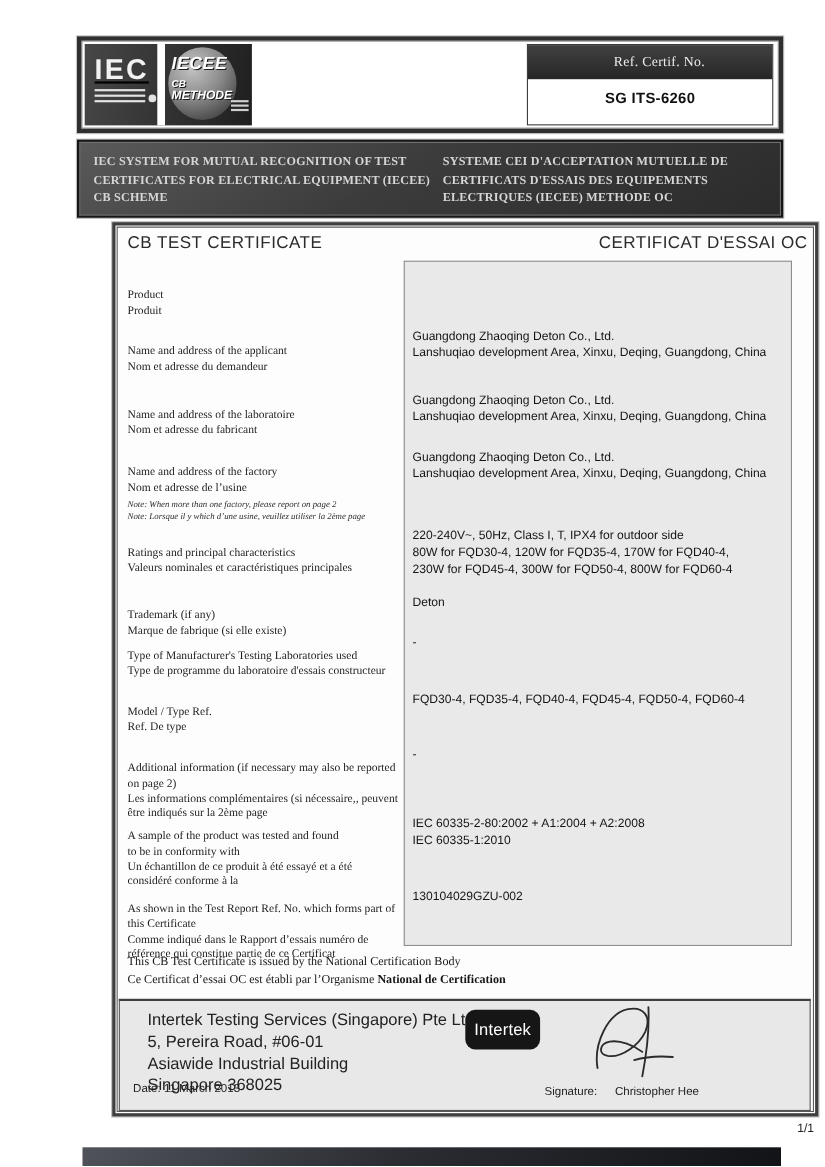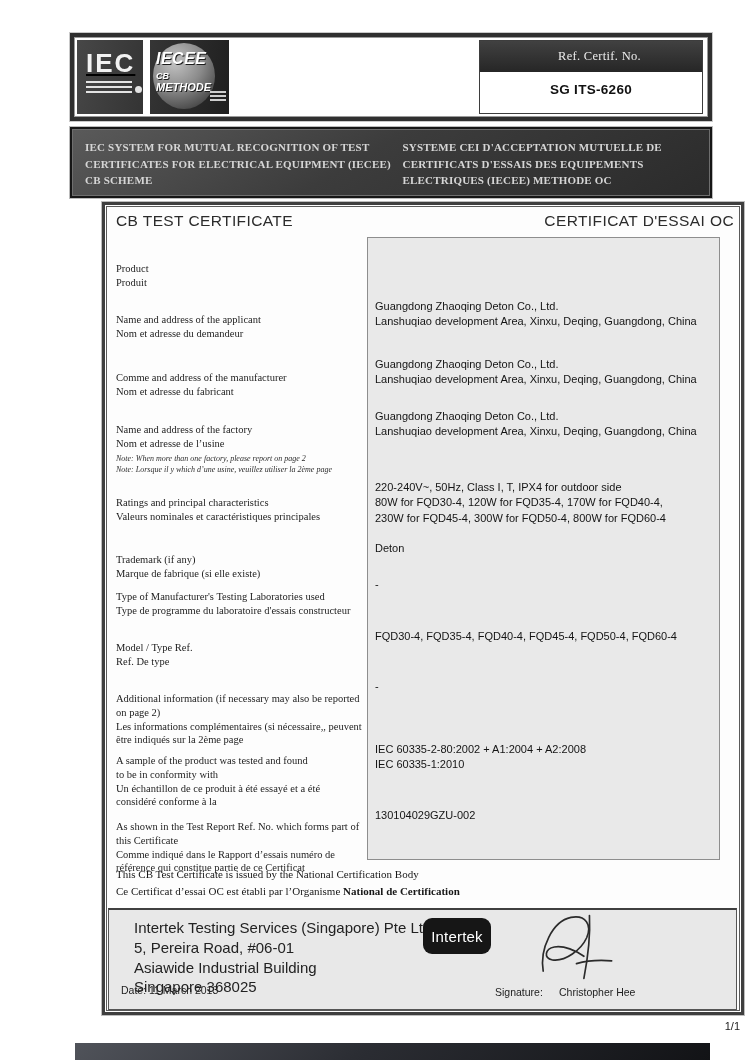"Comme and address of the" div { text: Comme and address of the manufacturer -> Name and address of the laboratoire }
